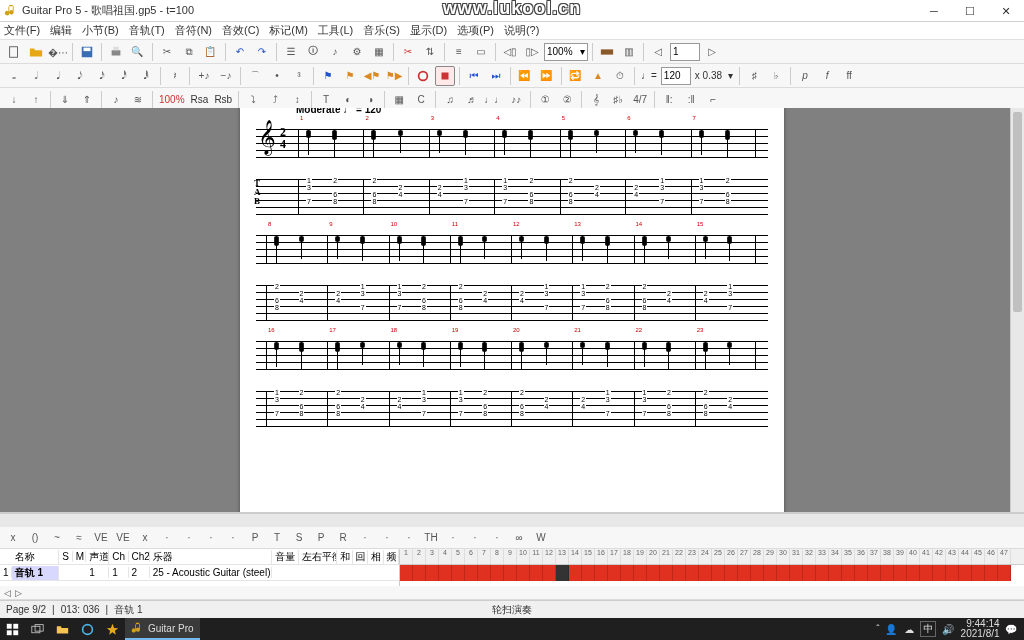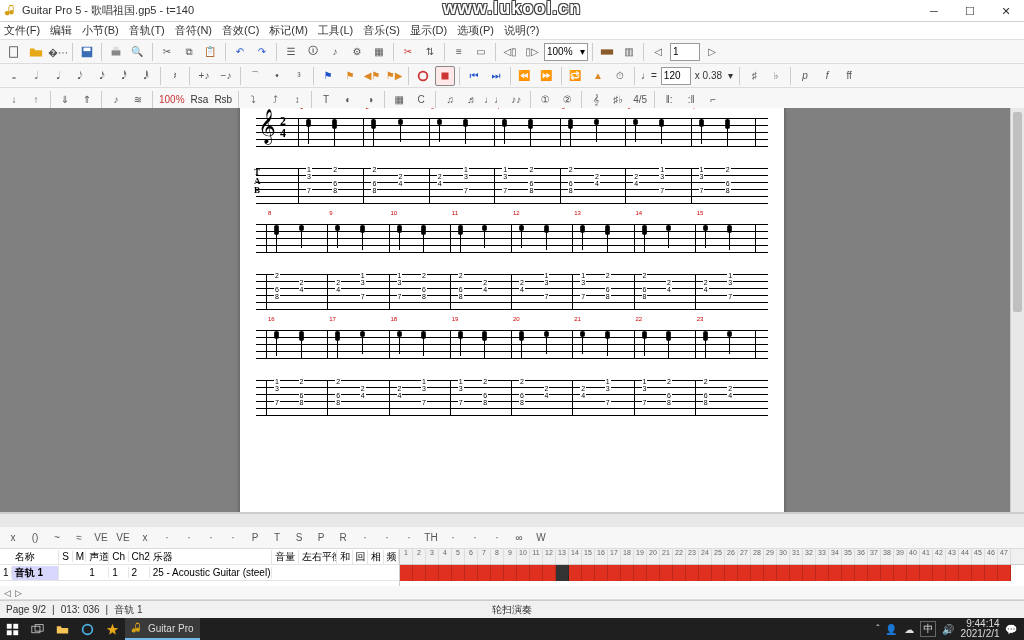"Guitar Pro 5 - 歌唱祖国.gp5" span { text: 140 -> 100 }
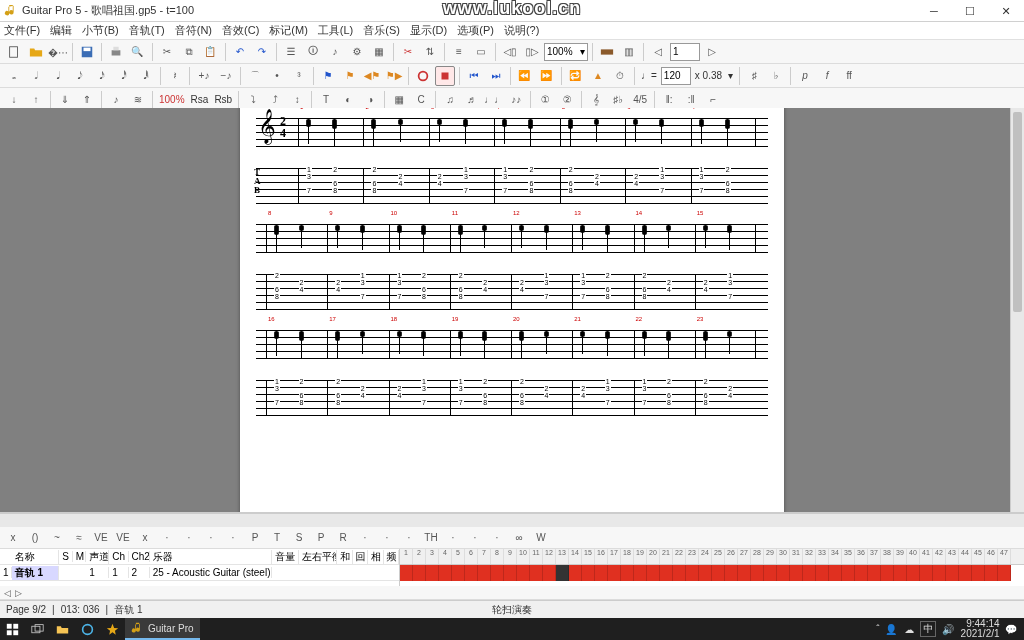"4/5" div.tb { text: 4/5 -> 4/7 }
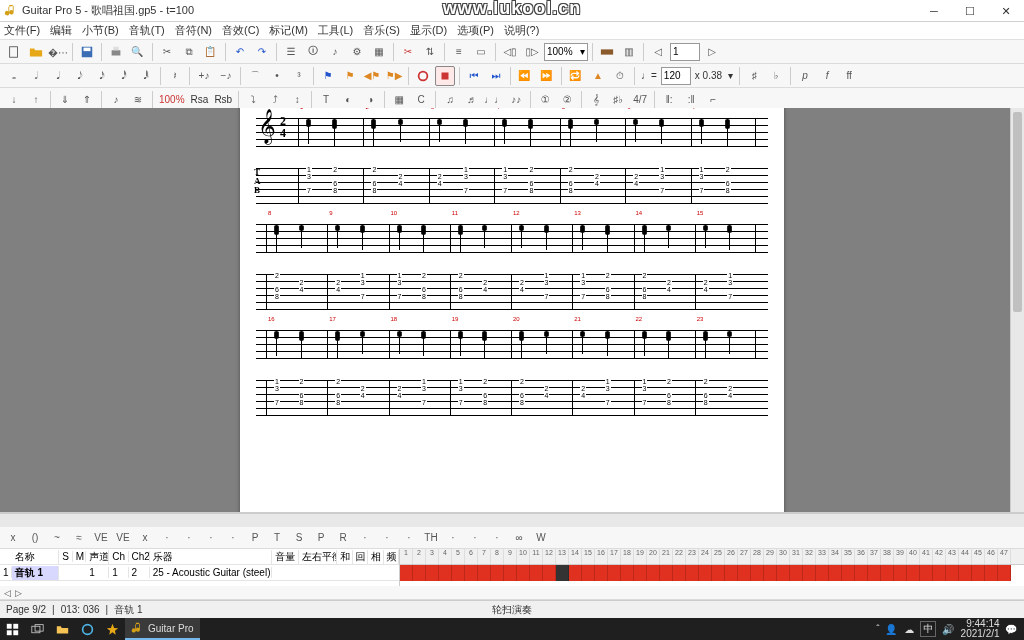"Moderate ♩ = 120" div.tempo-mark { html: none -> <div> <span>Moderate</span> <span>♩</span> <span>= 120</span> </div> }
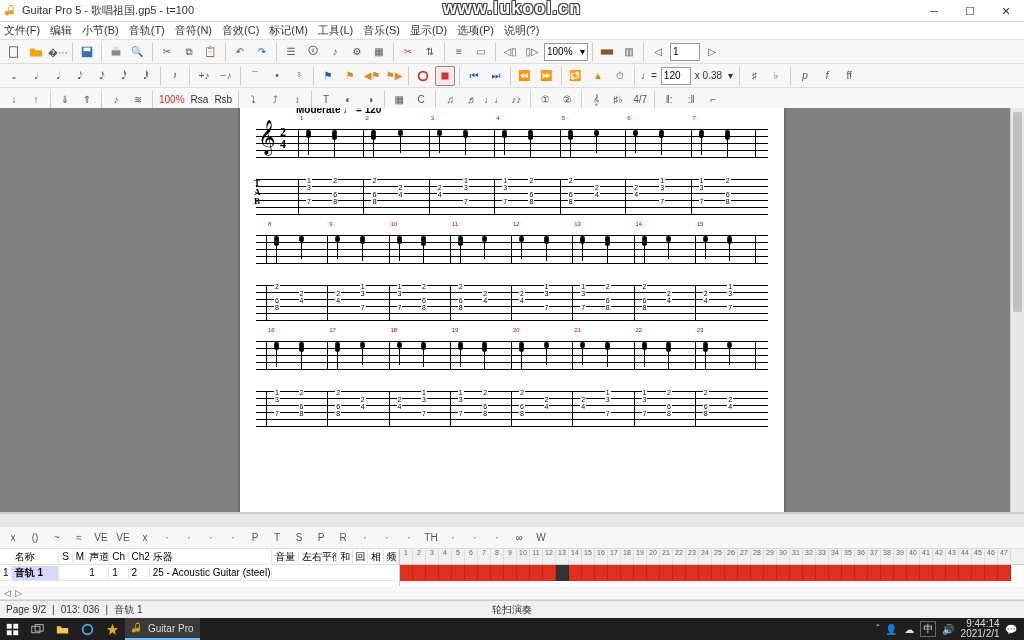"2021/2/1" div { text: 2021/2/1 -> 2021/8/1 }
